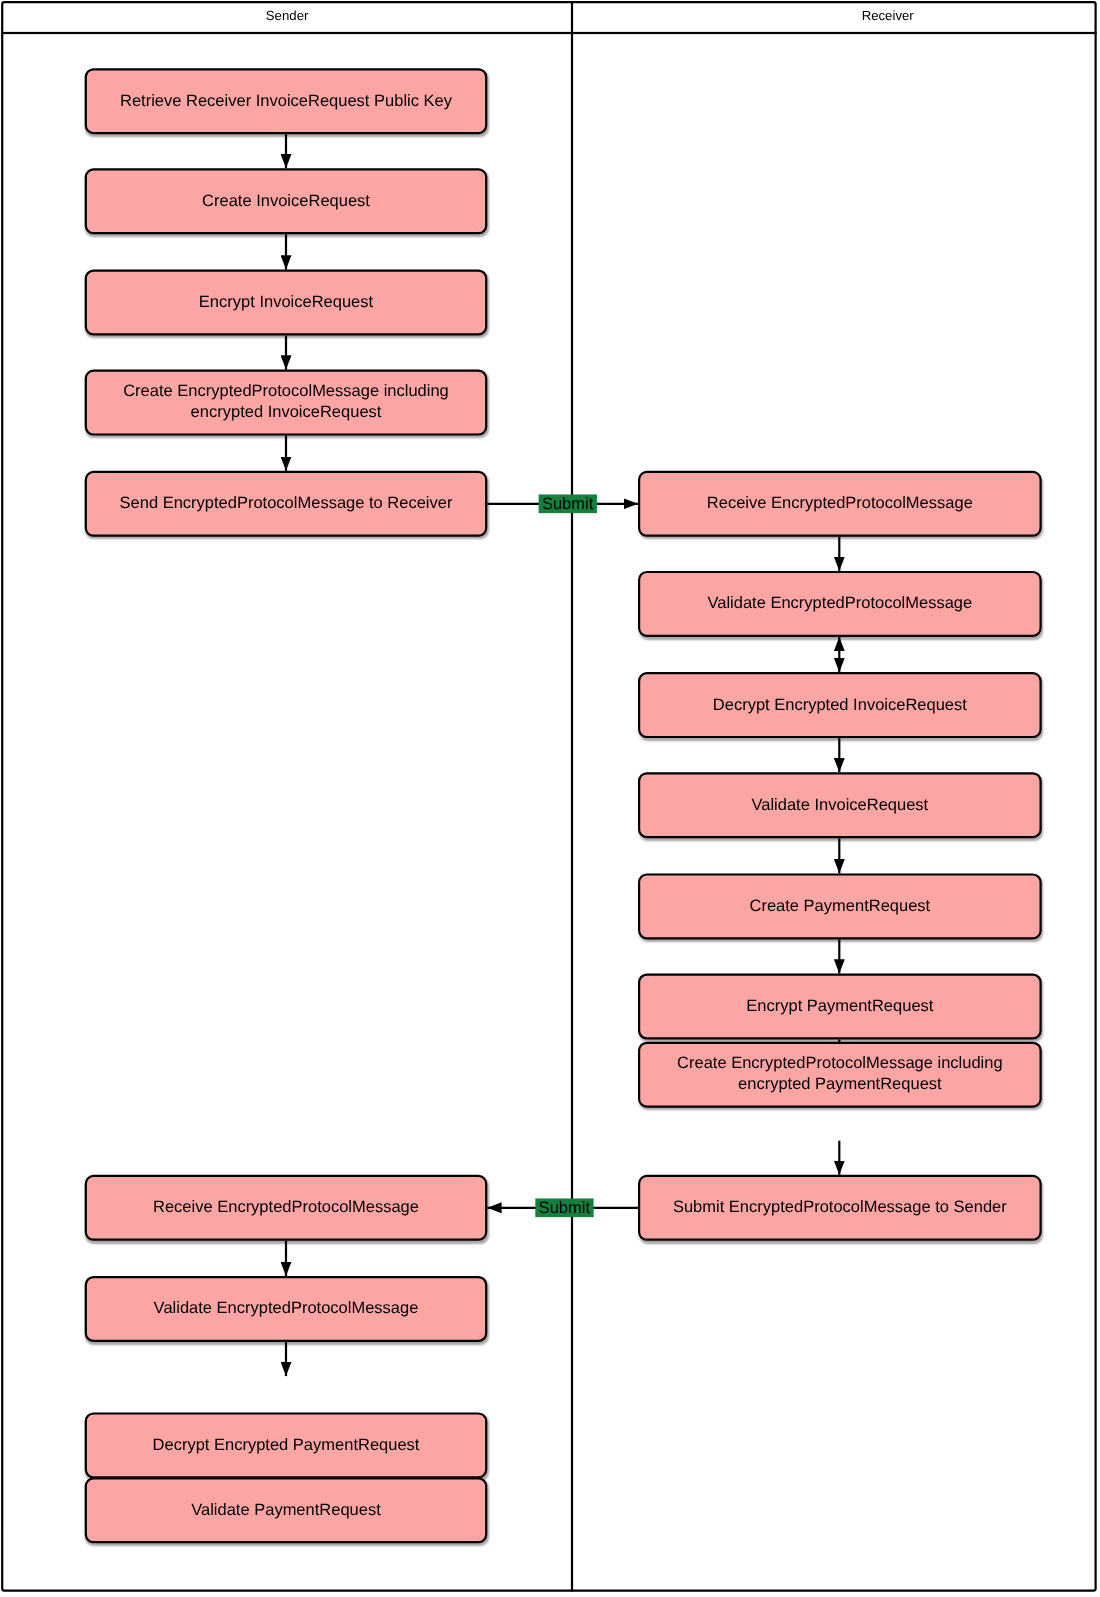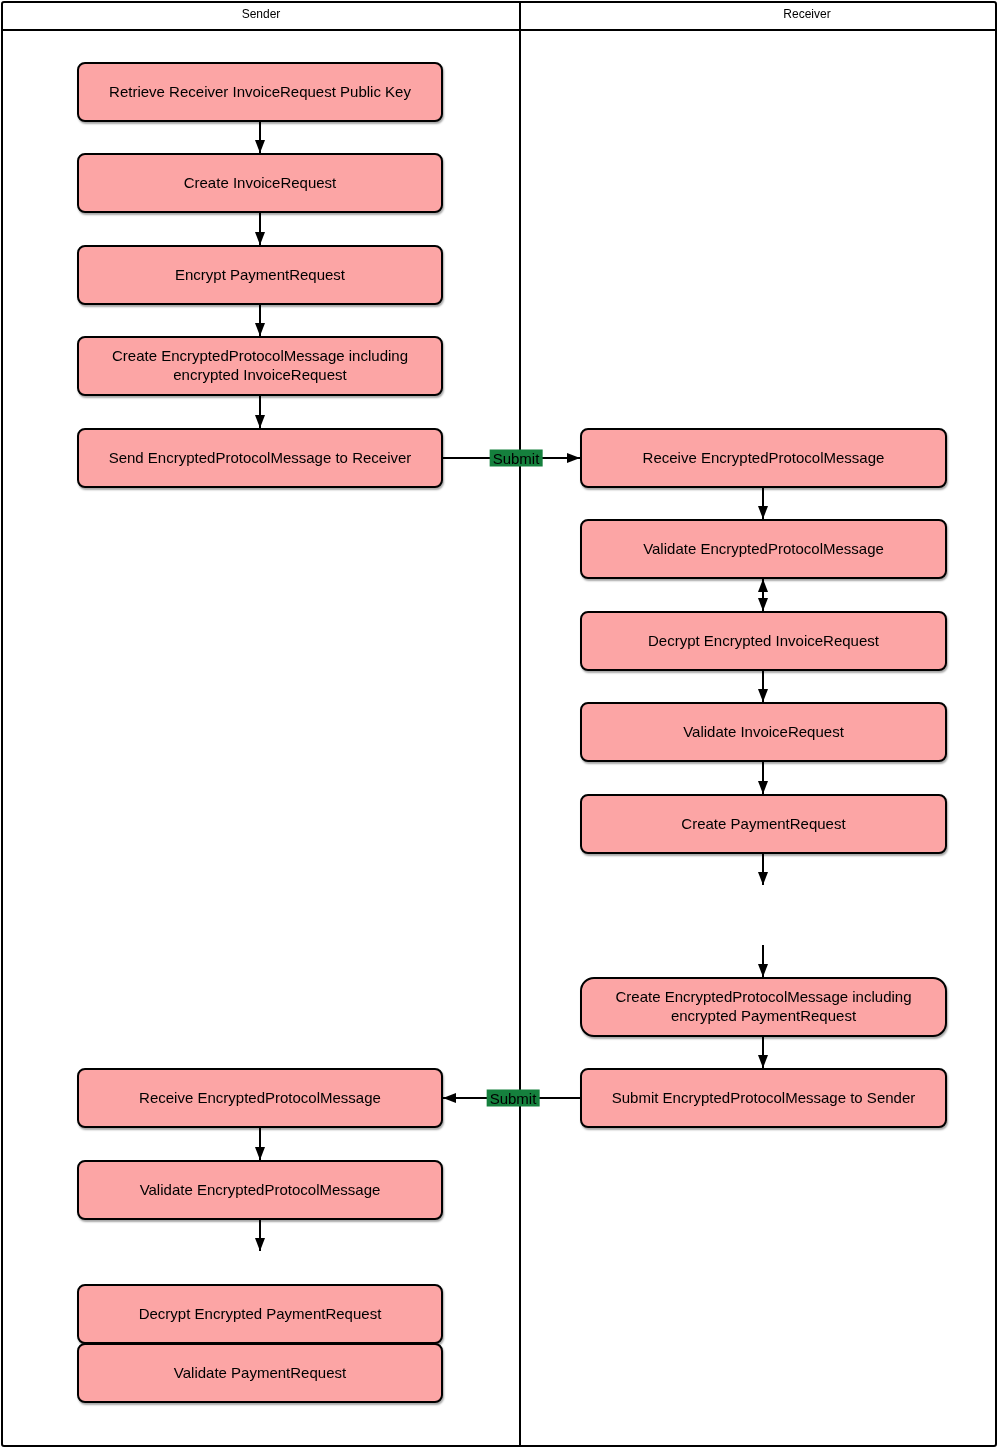"Encrypt PaymentRequest" div.node { text: PaymentRequest -> InvoiceRequest }
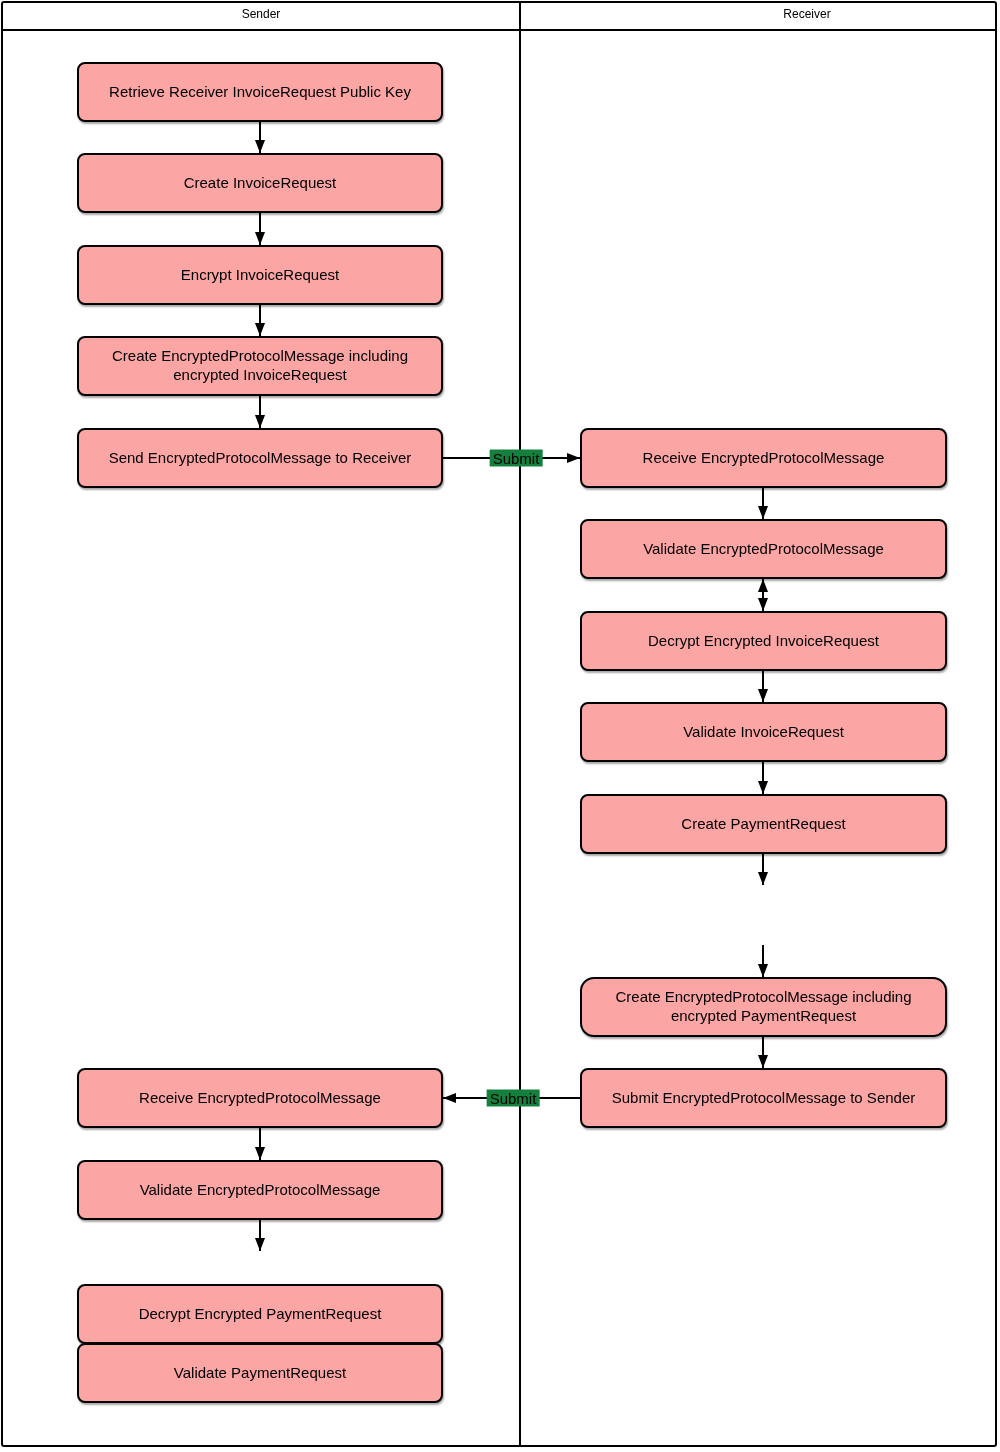"Encrypt PaymentRequest" div.node { html: none -> <div>Encrypt PaymentRequest</div> }
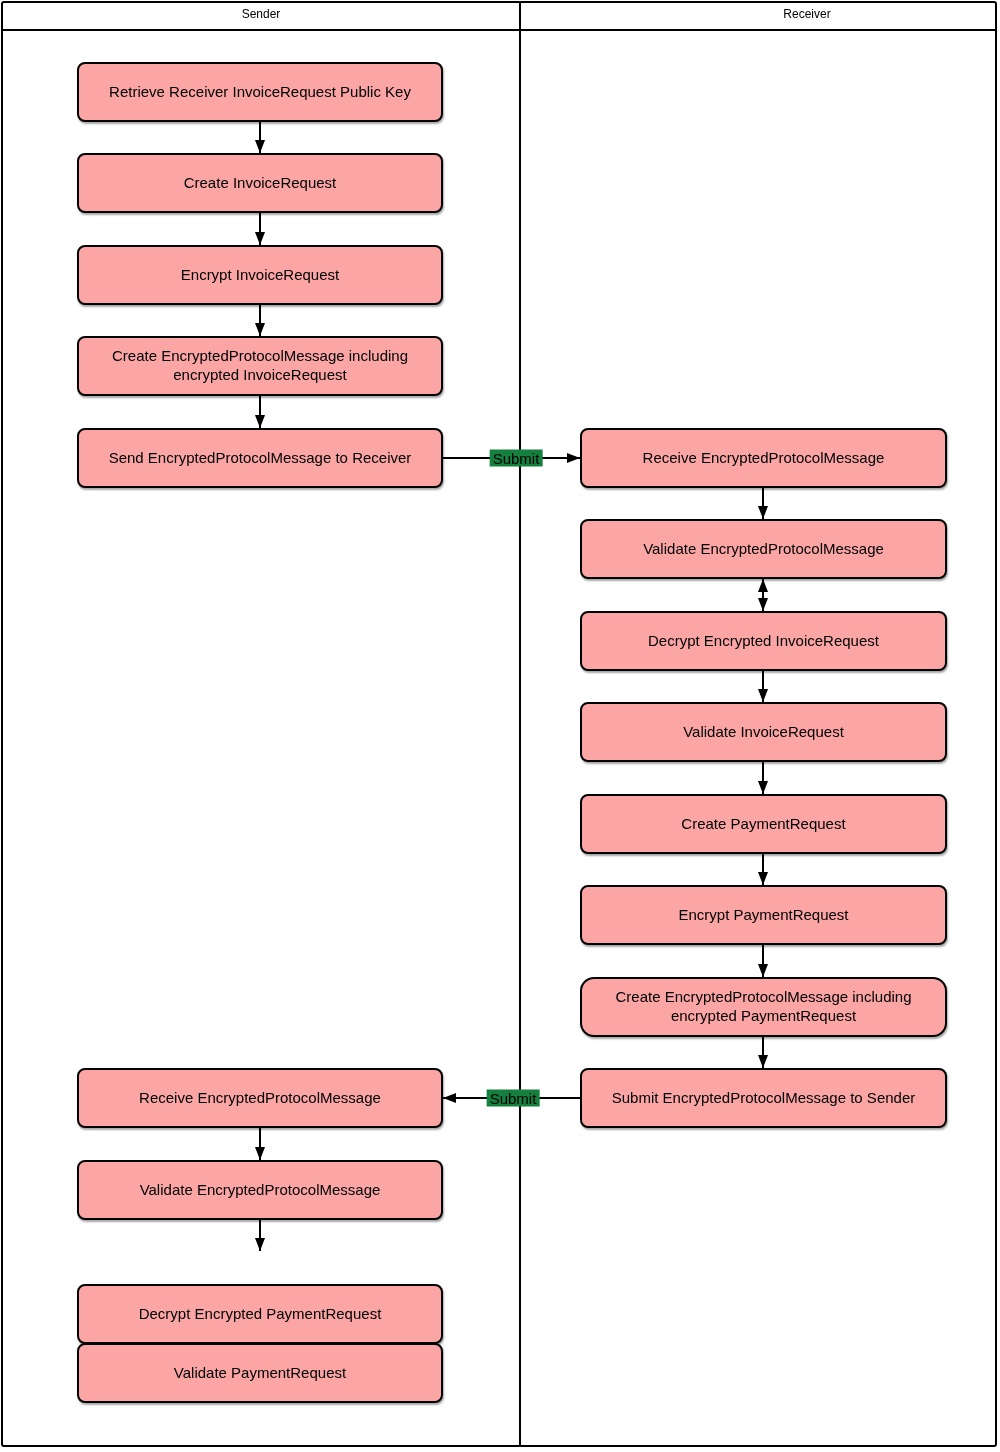"Create EncryptedProtocolMessage including encrypted PaymentRequest" div.node { border-radius: 14px -> none; top: 977px -> 947px }
